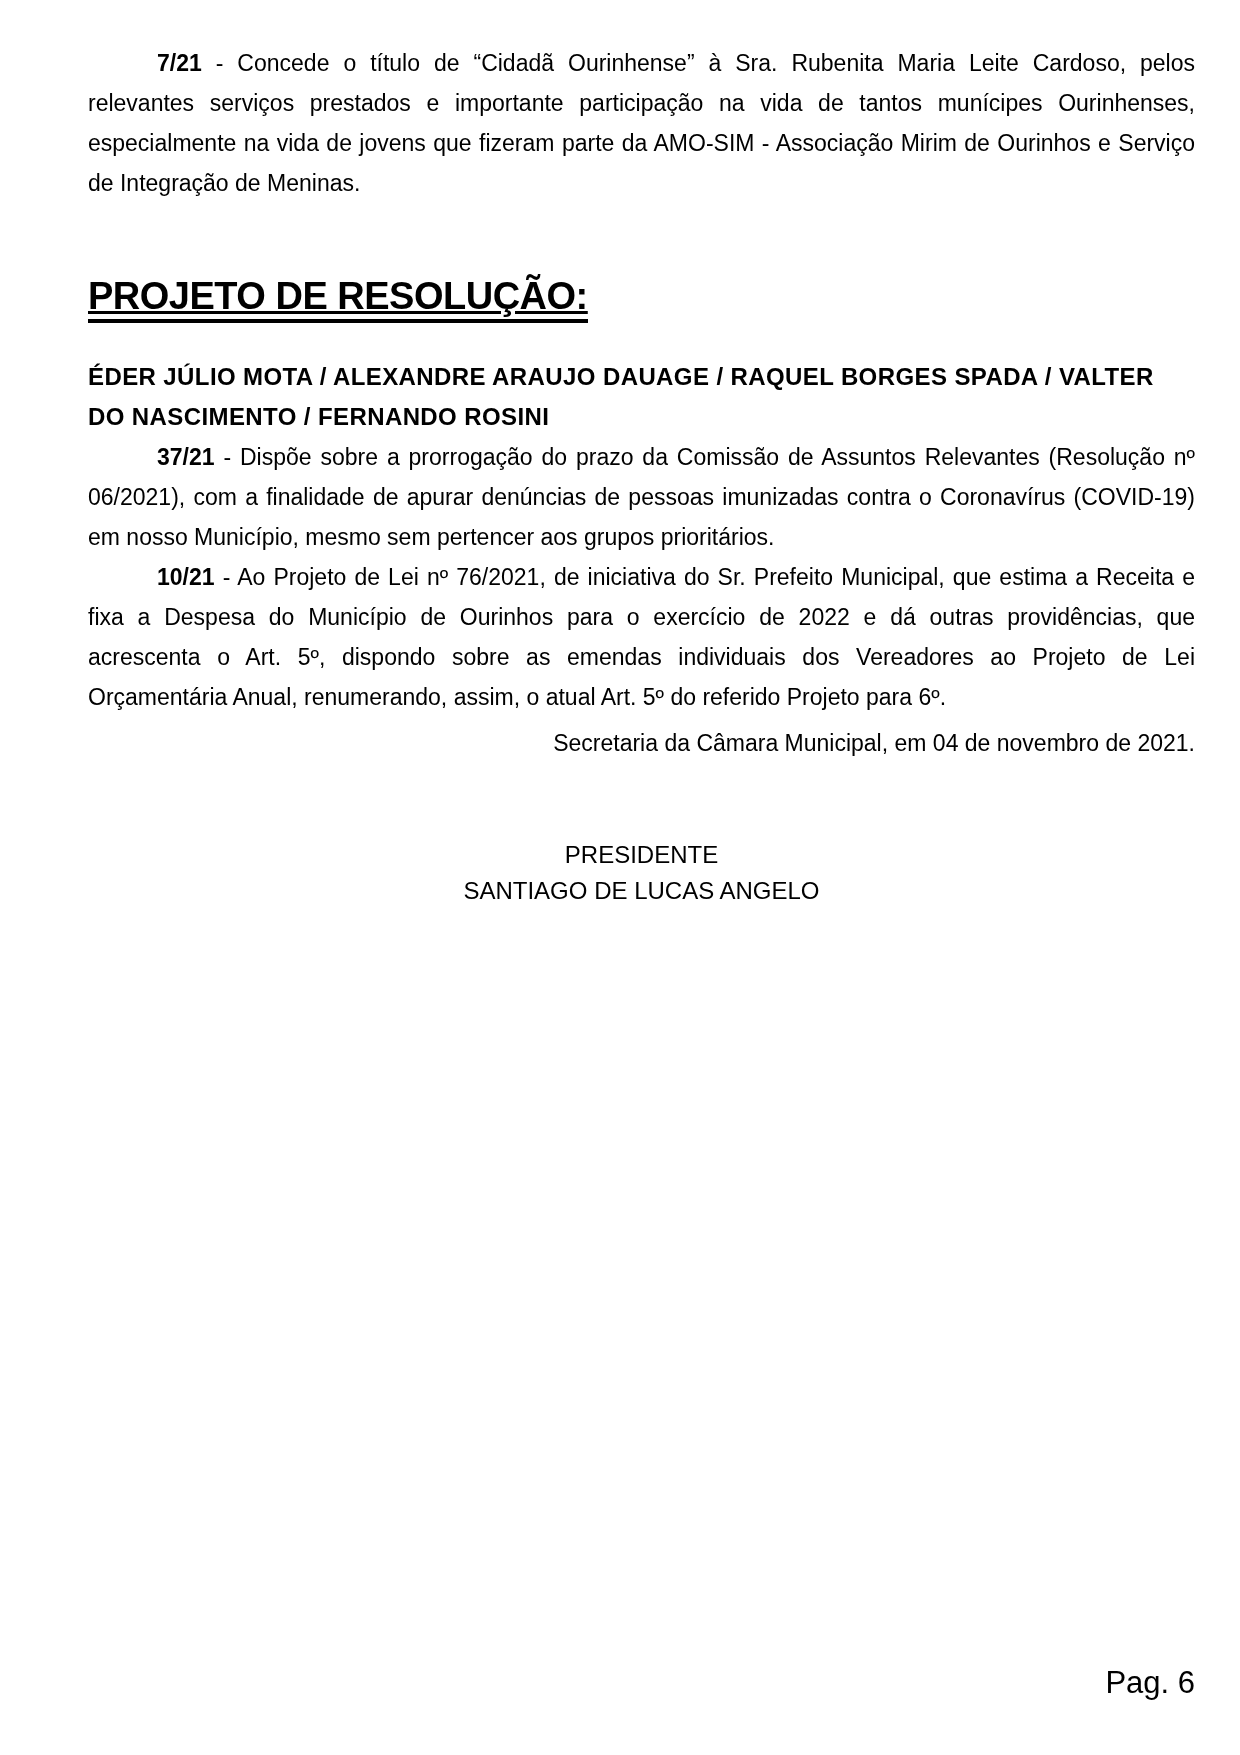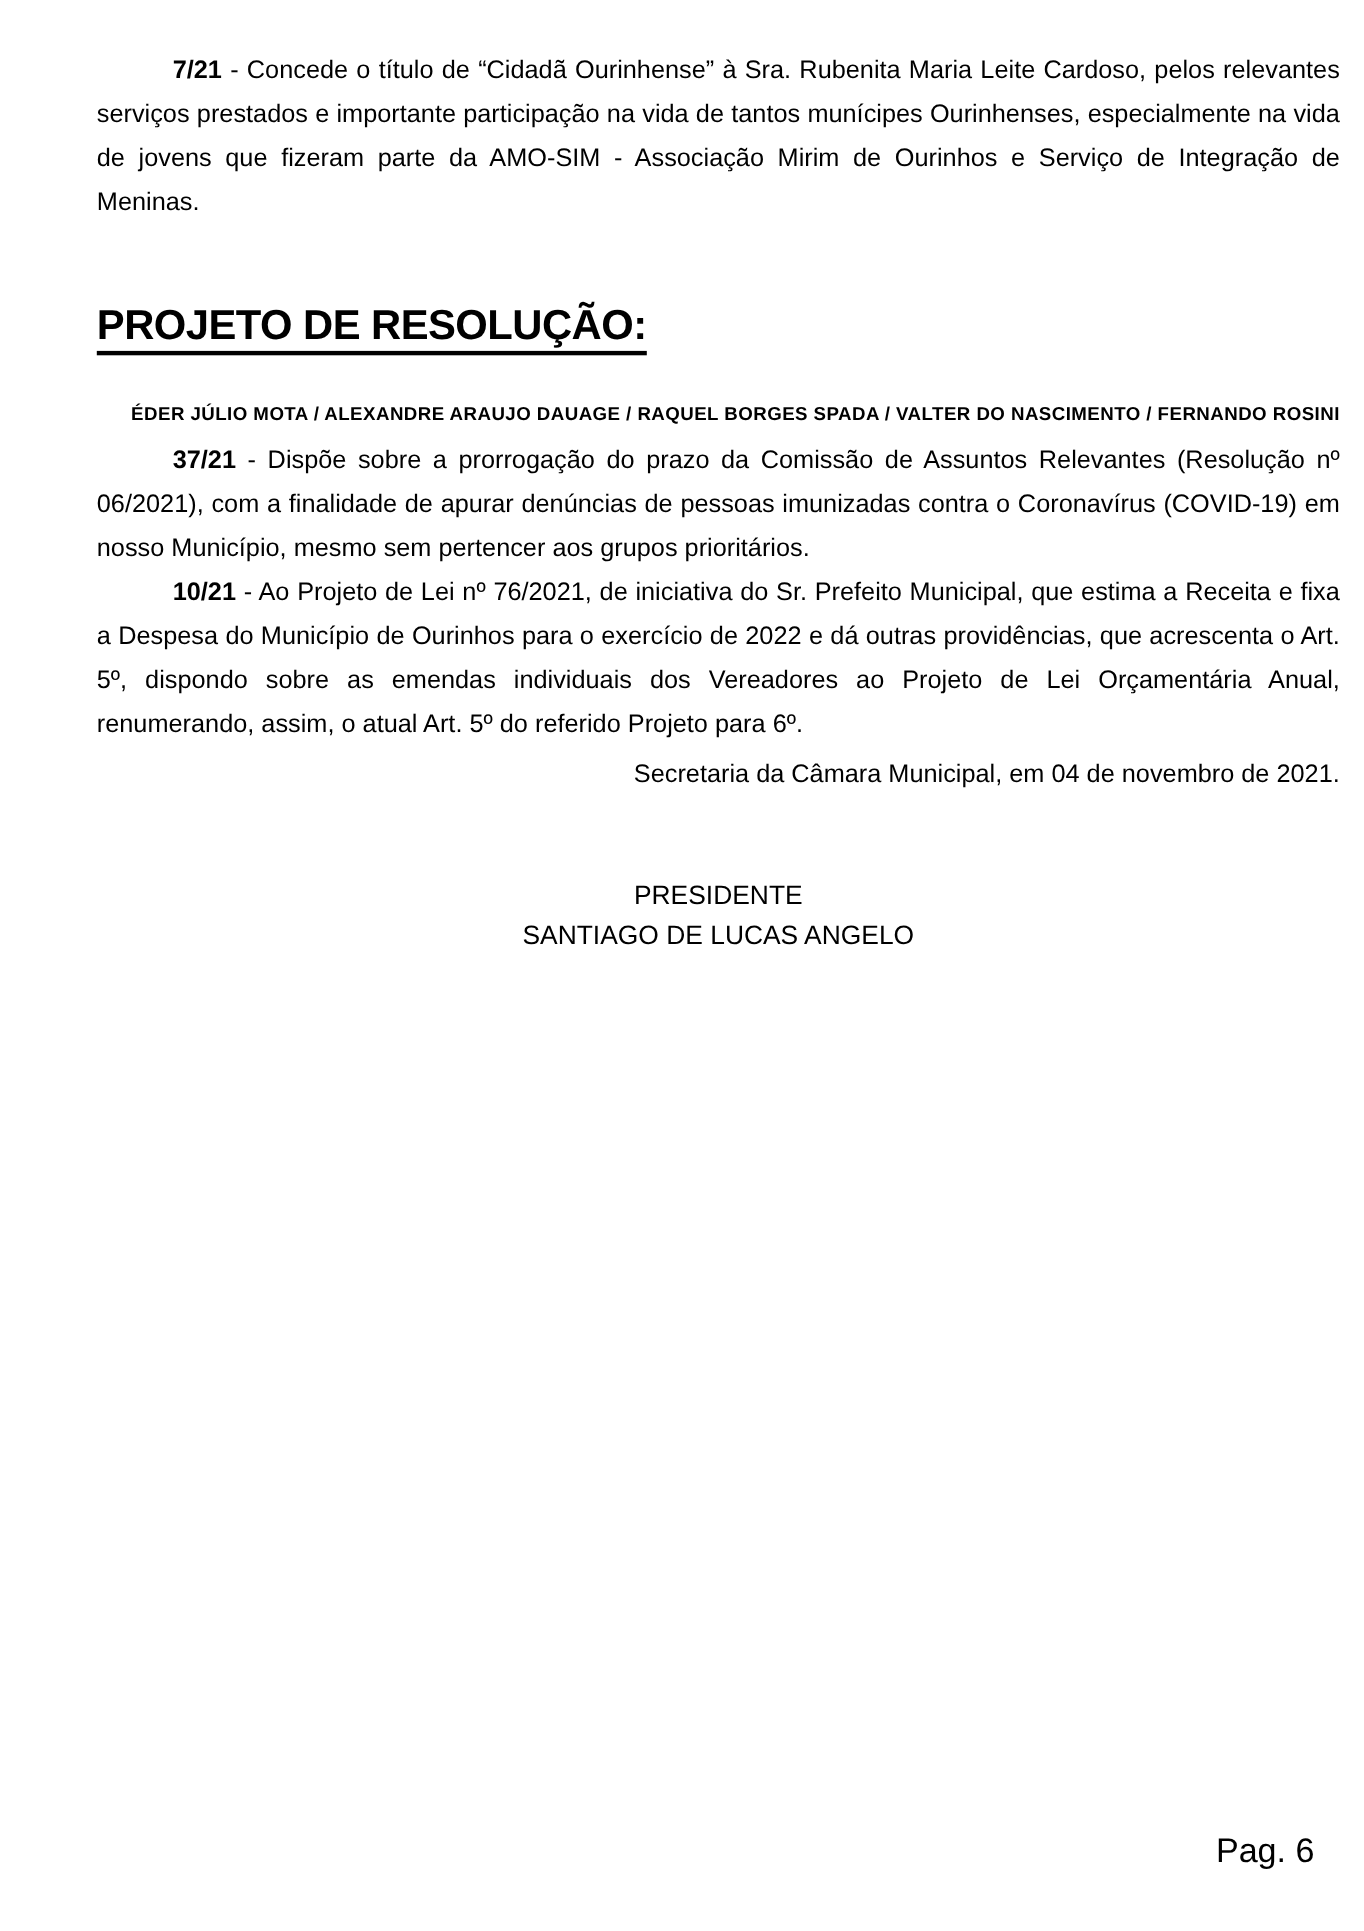"7/21 - Concede o título" .page { padding: 43px 22px 0 88px -> 43px 45px 0 88px }
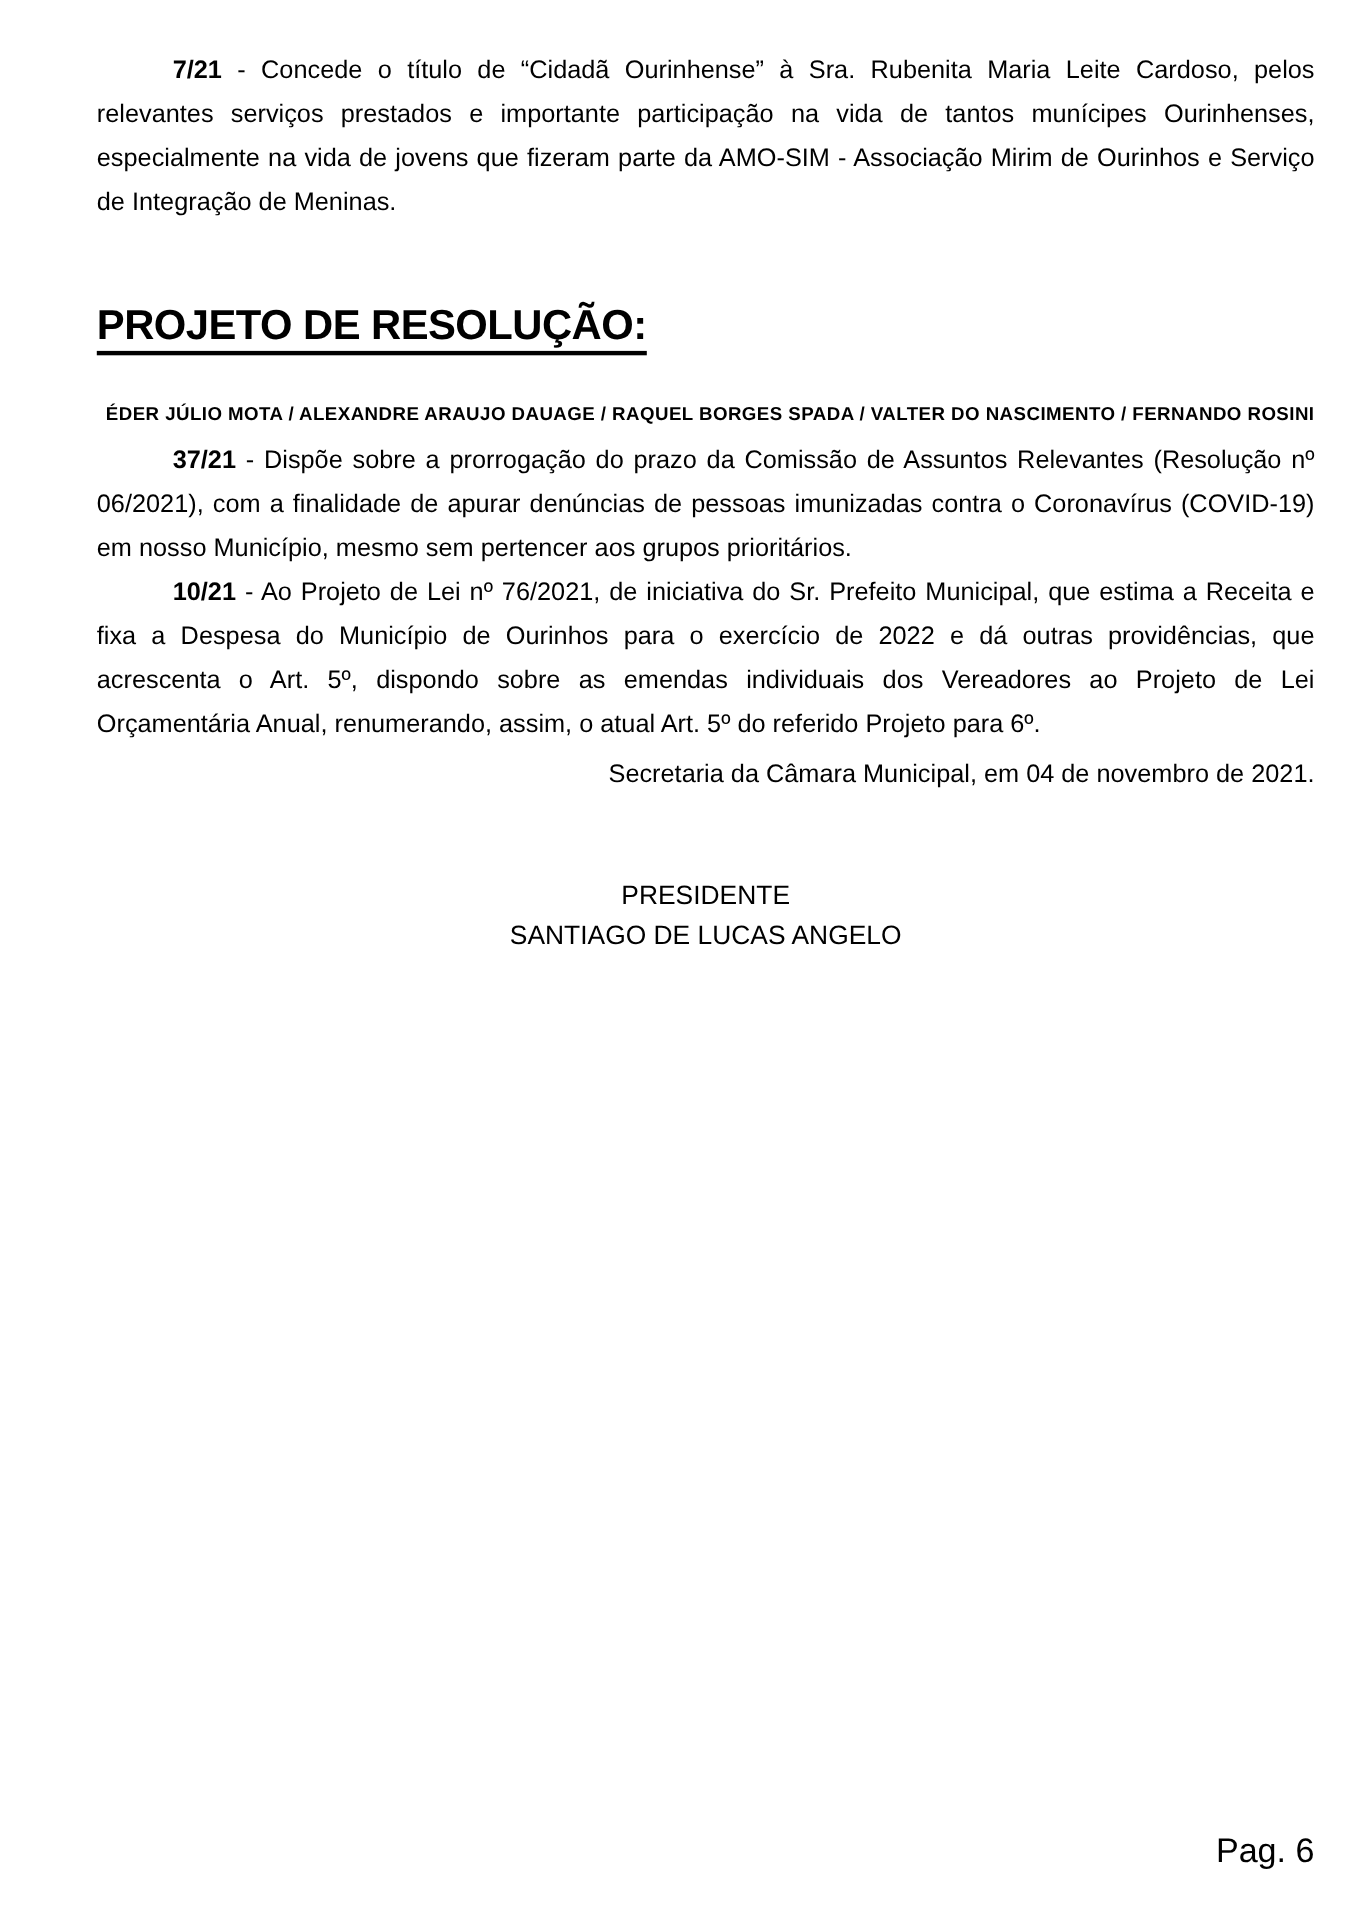"PROJETO DE RESOLUÇÃO:" h1.section-heading .heading-underline { text-decoration: none -> underline }
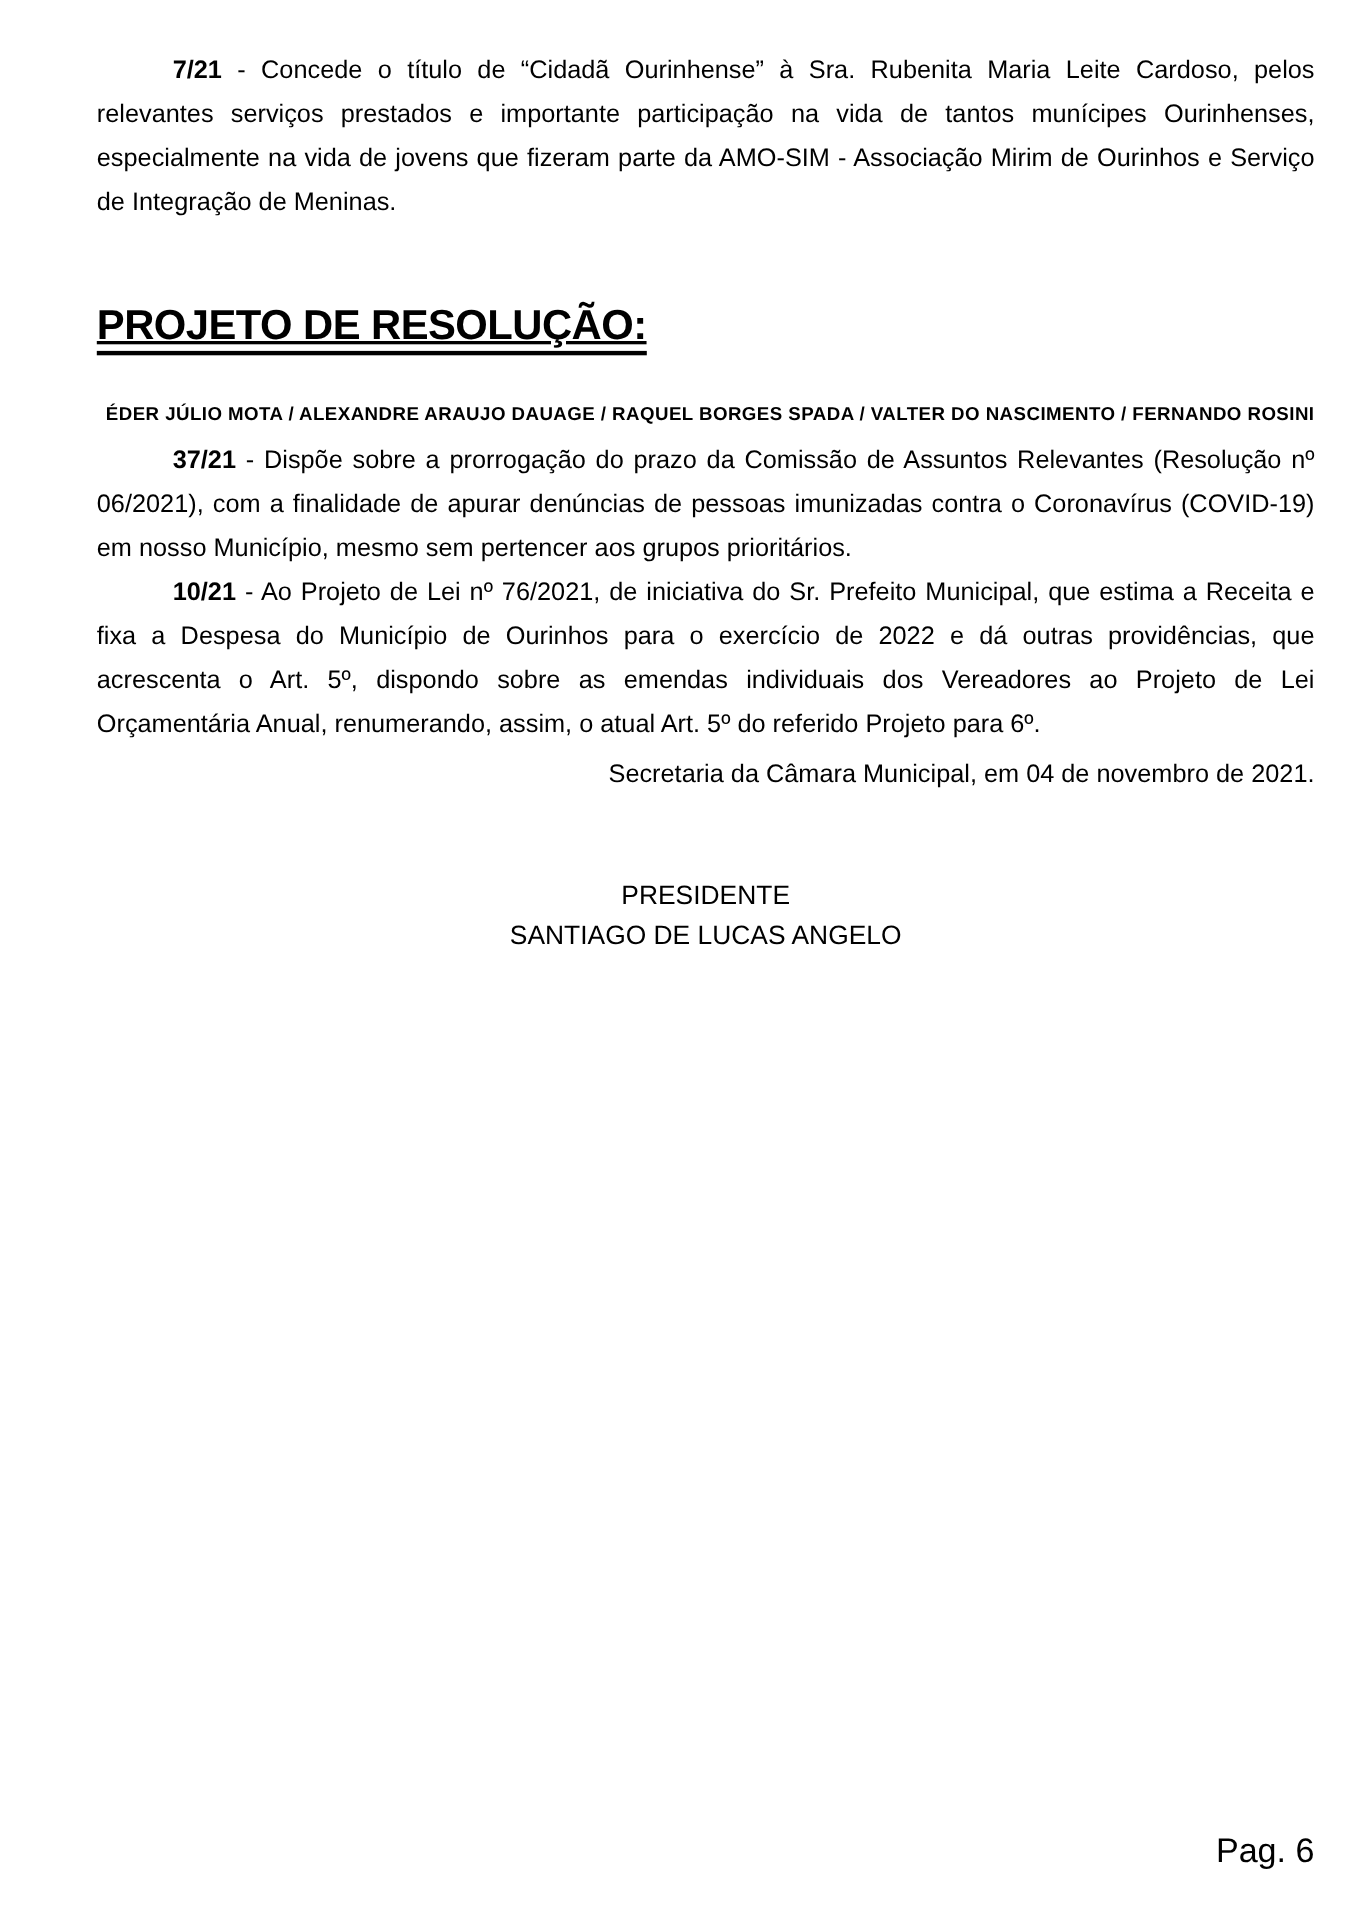"ÉDER JÚLIO MOTA / ALEXANDRE" p.authors-line { font-size: 17px -> 24px; text-align: right -> left }
